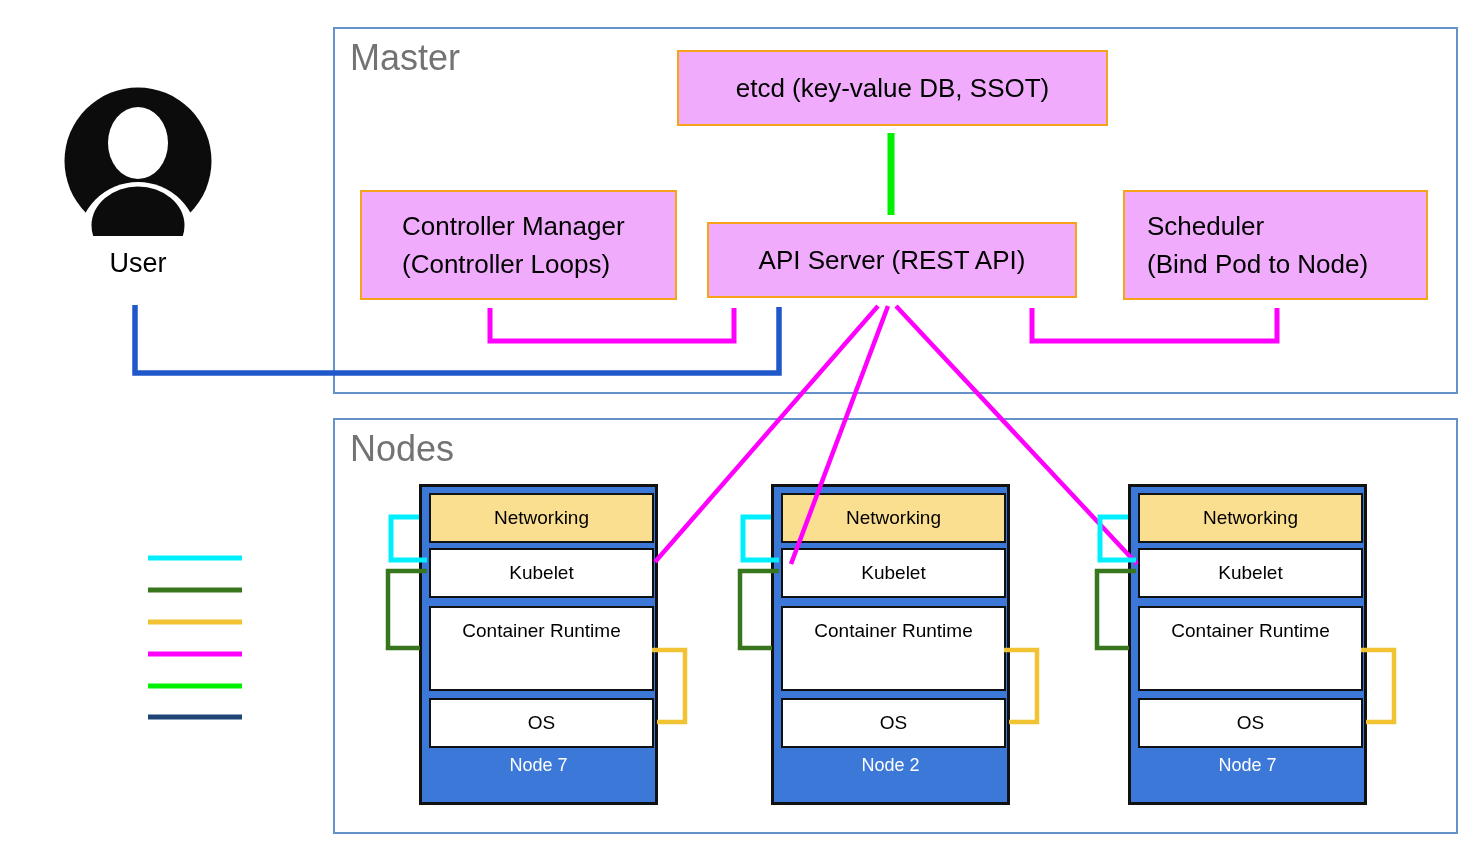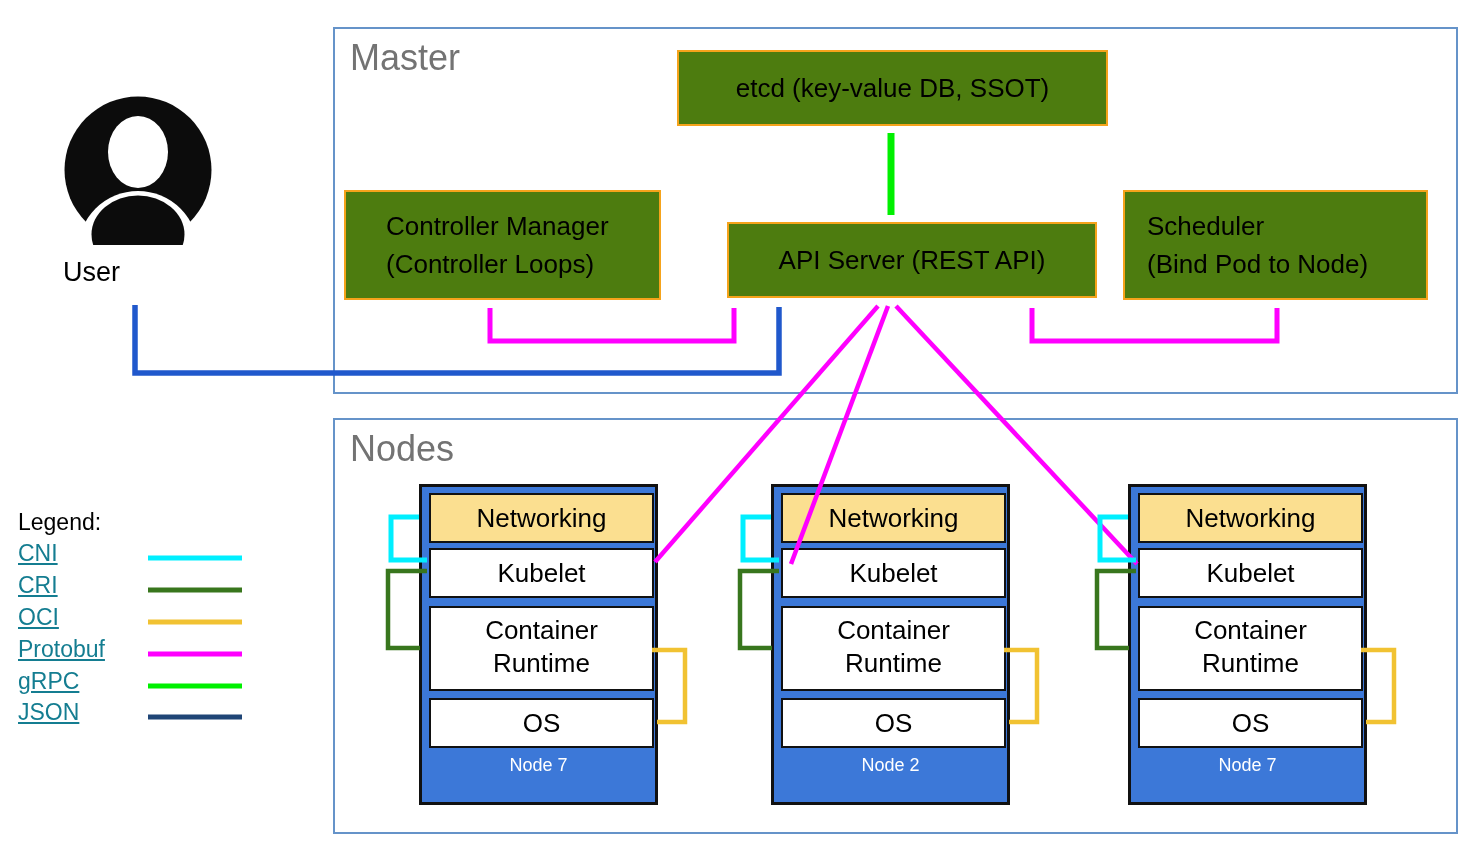"etcd (key-value DB, SSOT)" .obox { background: #4d7c0f -> #f0abfc }
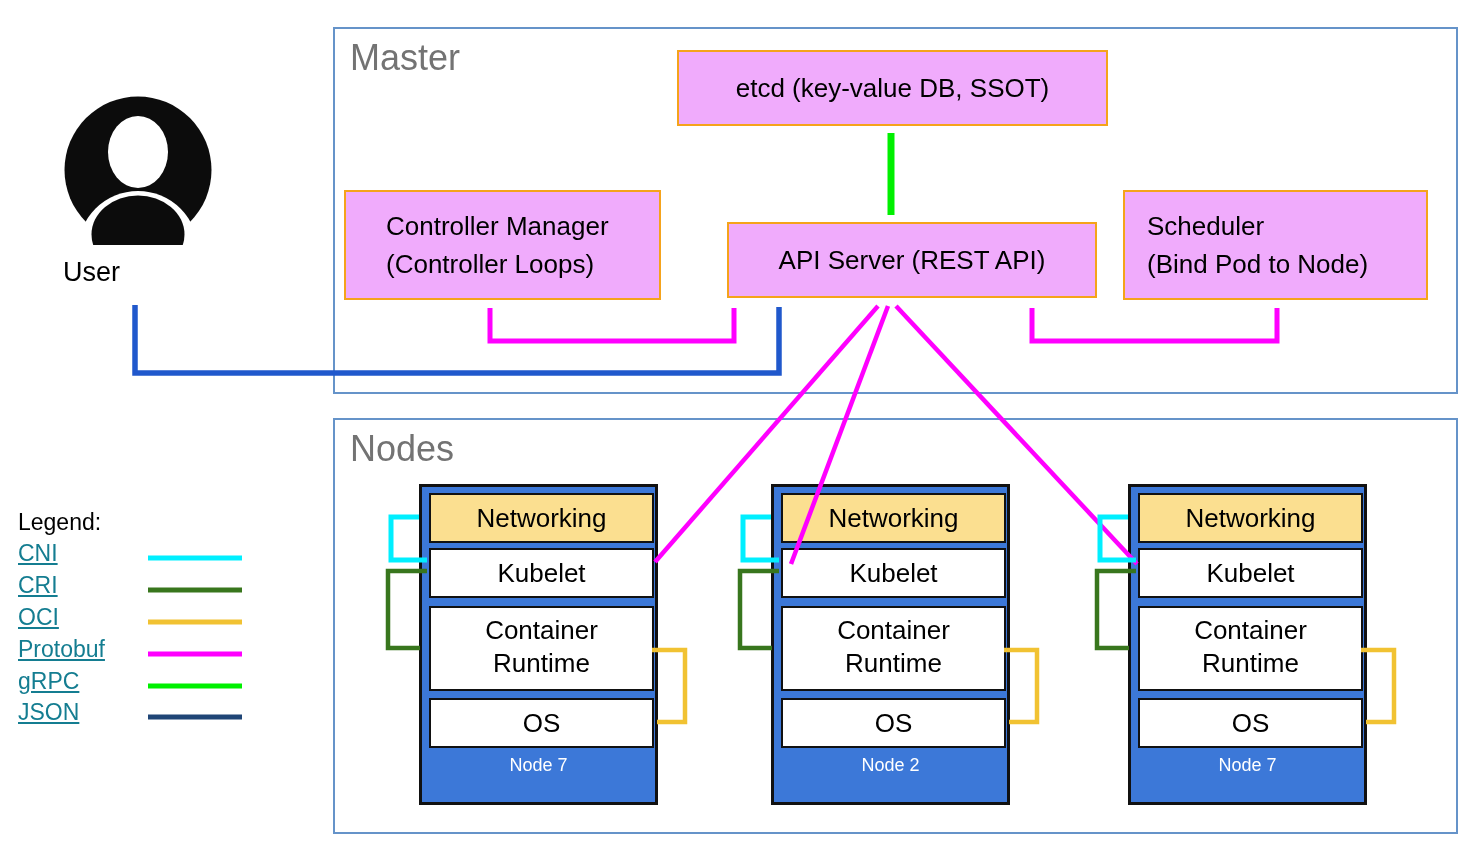"Controller Manager" div.obox { left: 344px -> 360px }
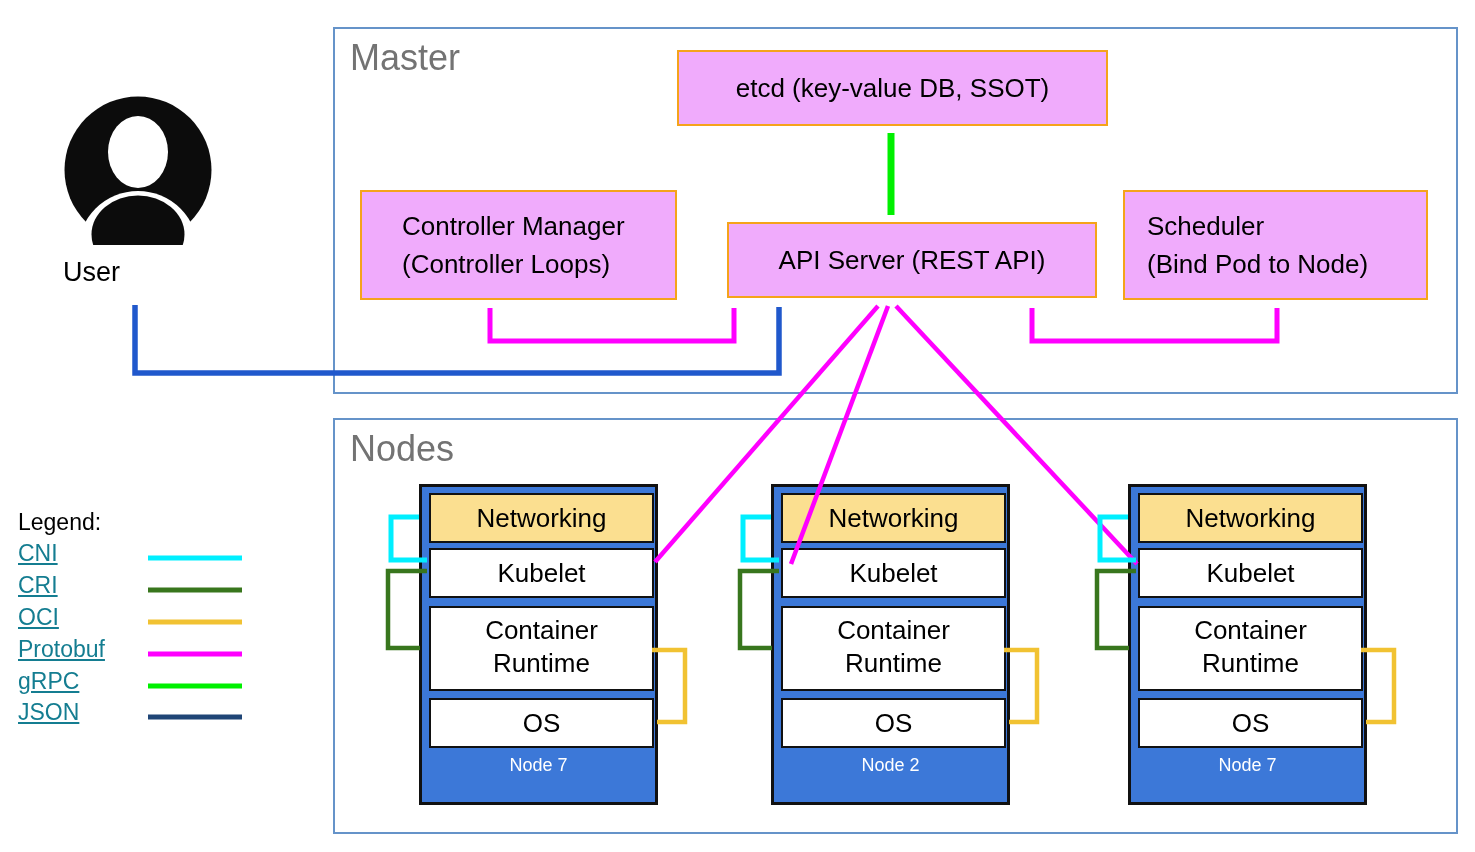"User" .user-wrap { text-align: left -> center; top: 95px -> 86px }
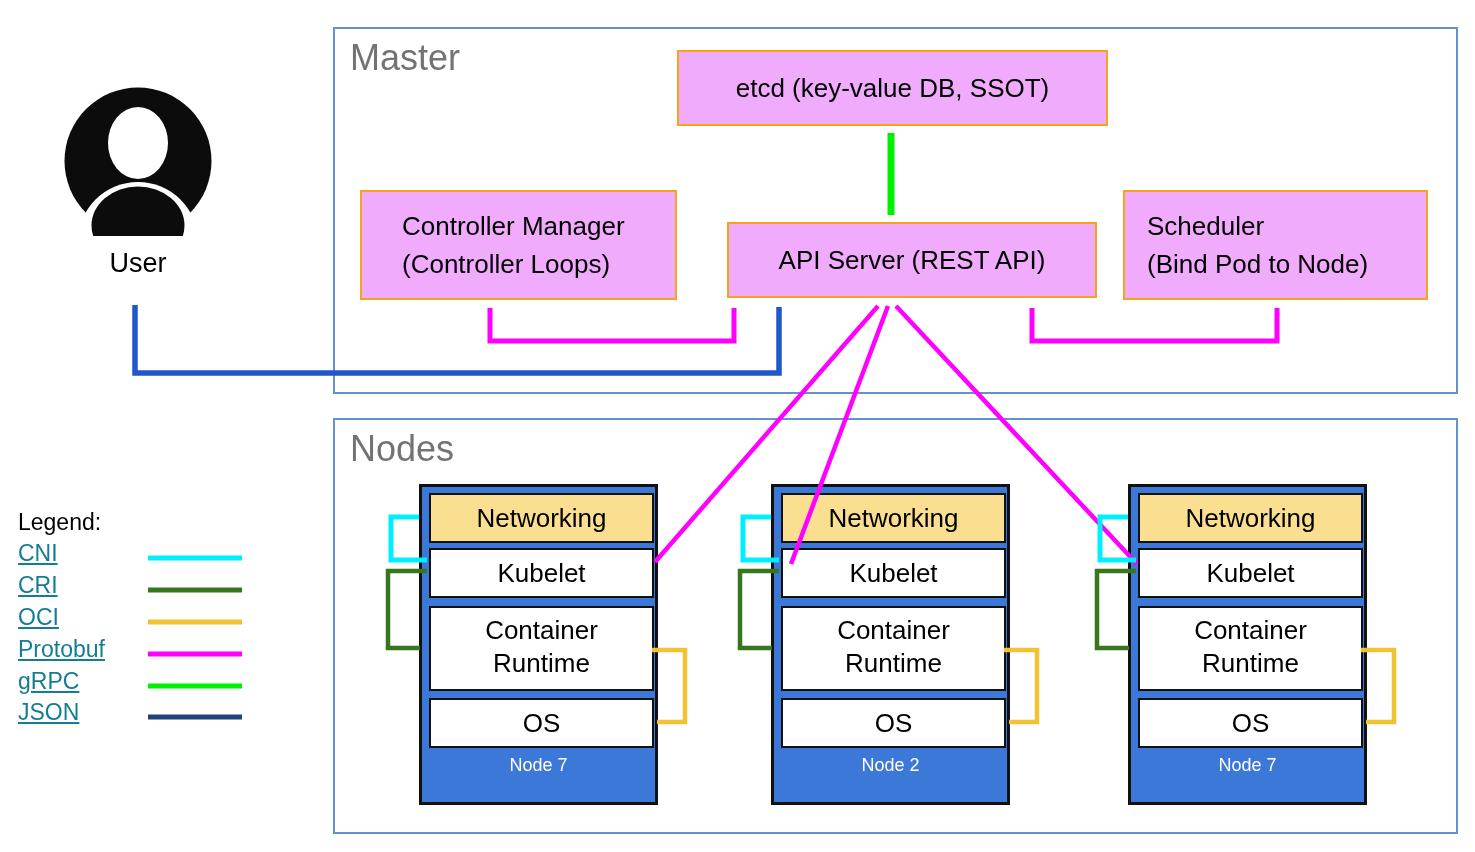"API Server (REST API)" div.obox { margin-left: 20px -> none }
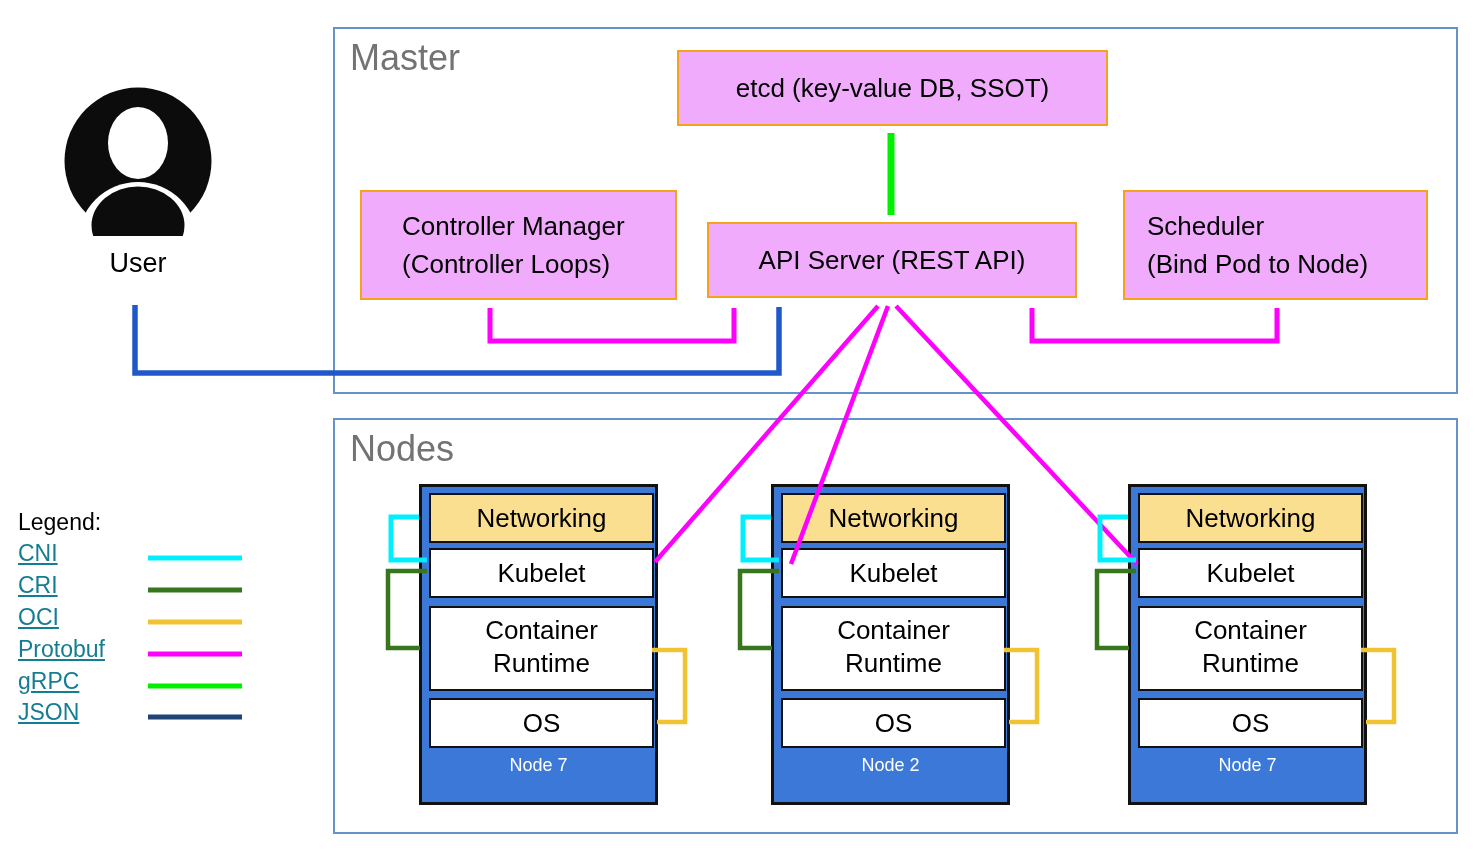"Legend:" div.legend { html: <div> <div>Legend:</div> <div> <span>CNI</span> </div> <div> <span>CRI</span> </div> <div> <span>OCI</span> </div> <div> <span>Protobuf</span> </div> <div> <span>gRPC</span> </div> <div> <span>JSON</span> </div> </div> -> none }
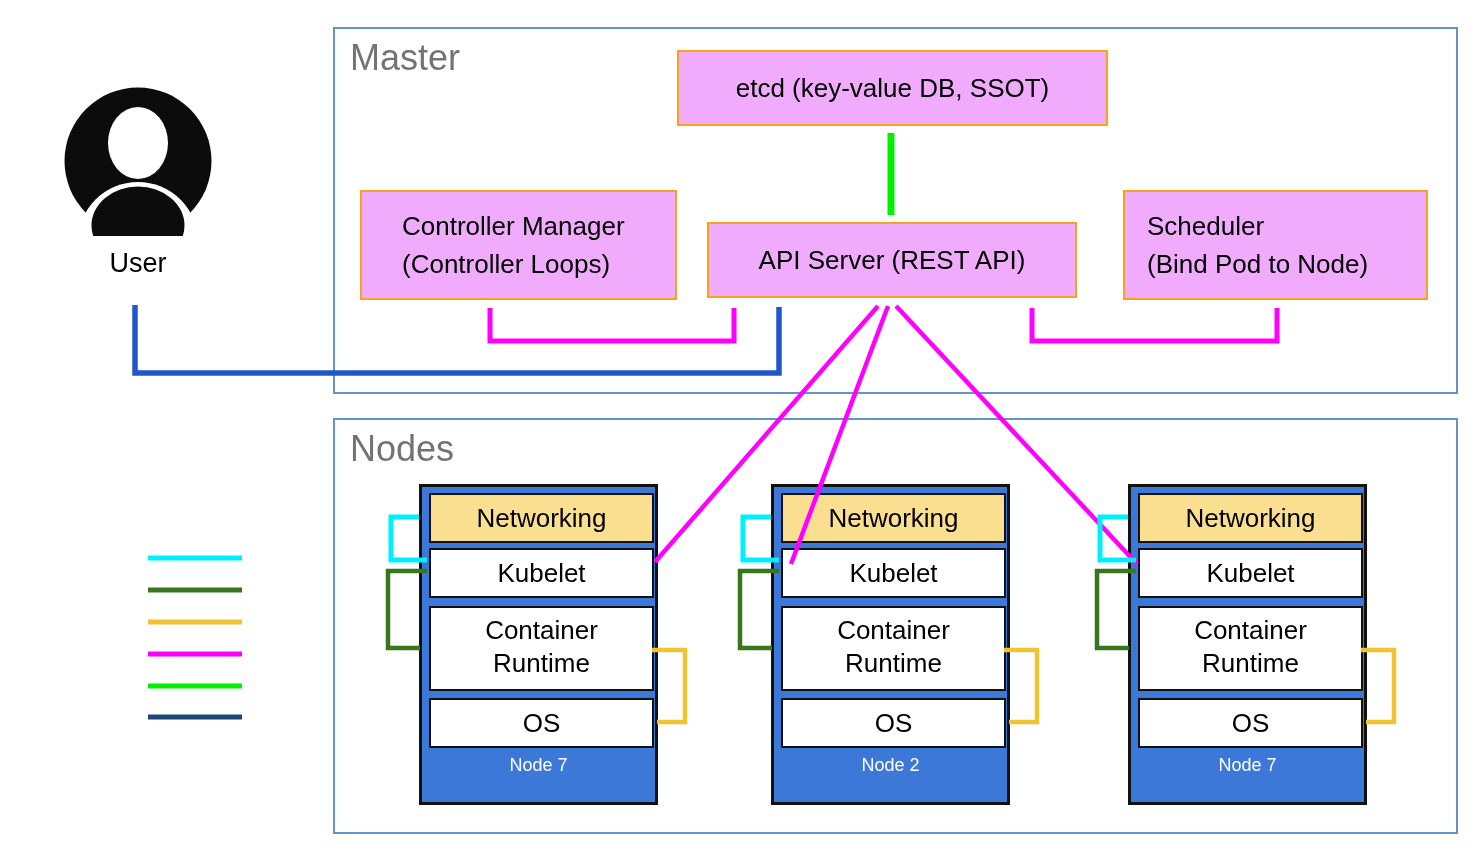"Networking" .layer { font-size: 26px -> 19px }
